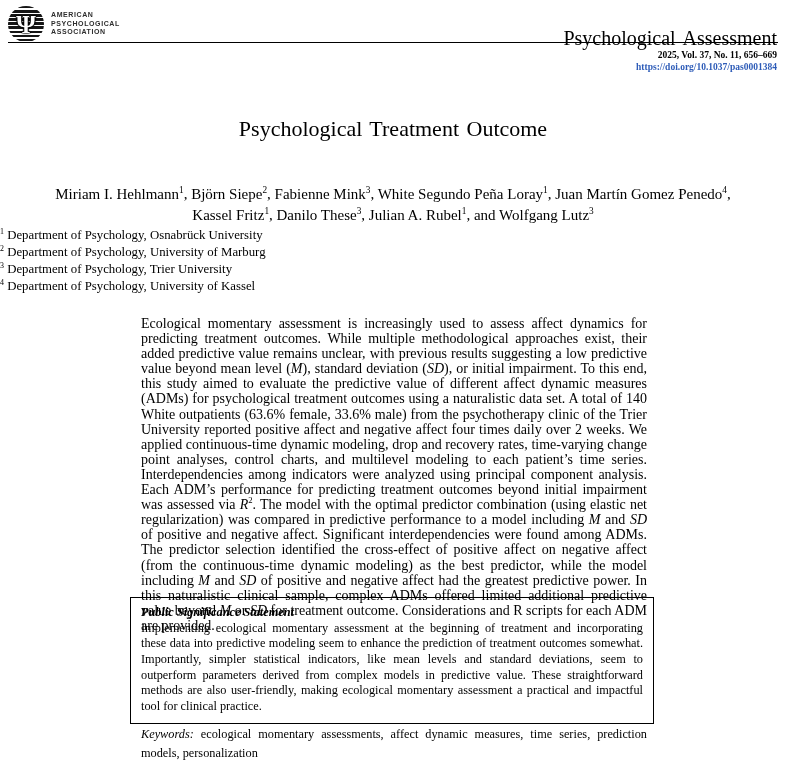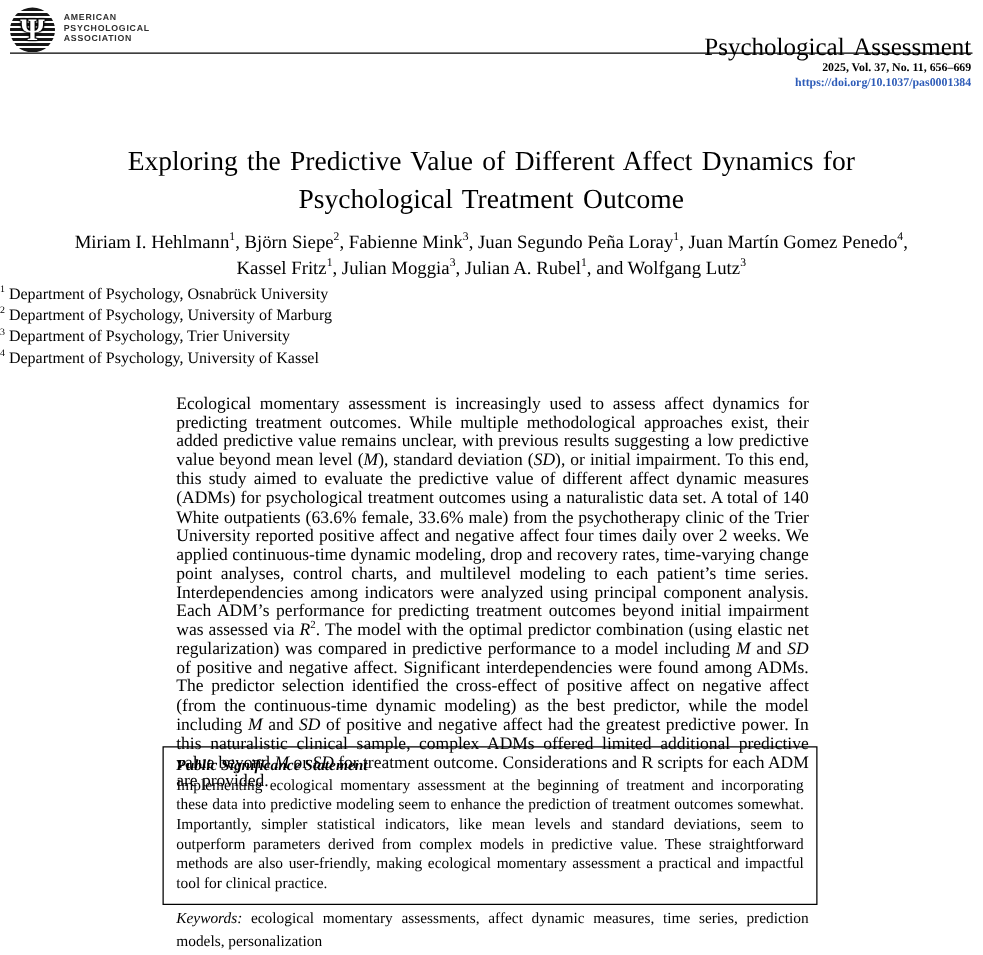"Exploring the Predictive Value of" div { html: <div>Exploring the Predictive Value of Different Affect Dynamics for</div> -> none }
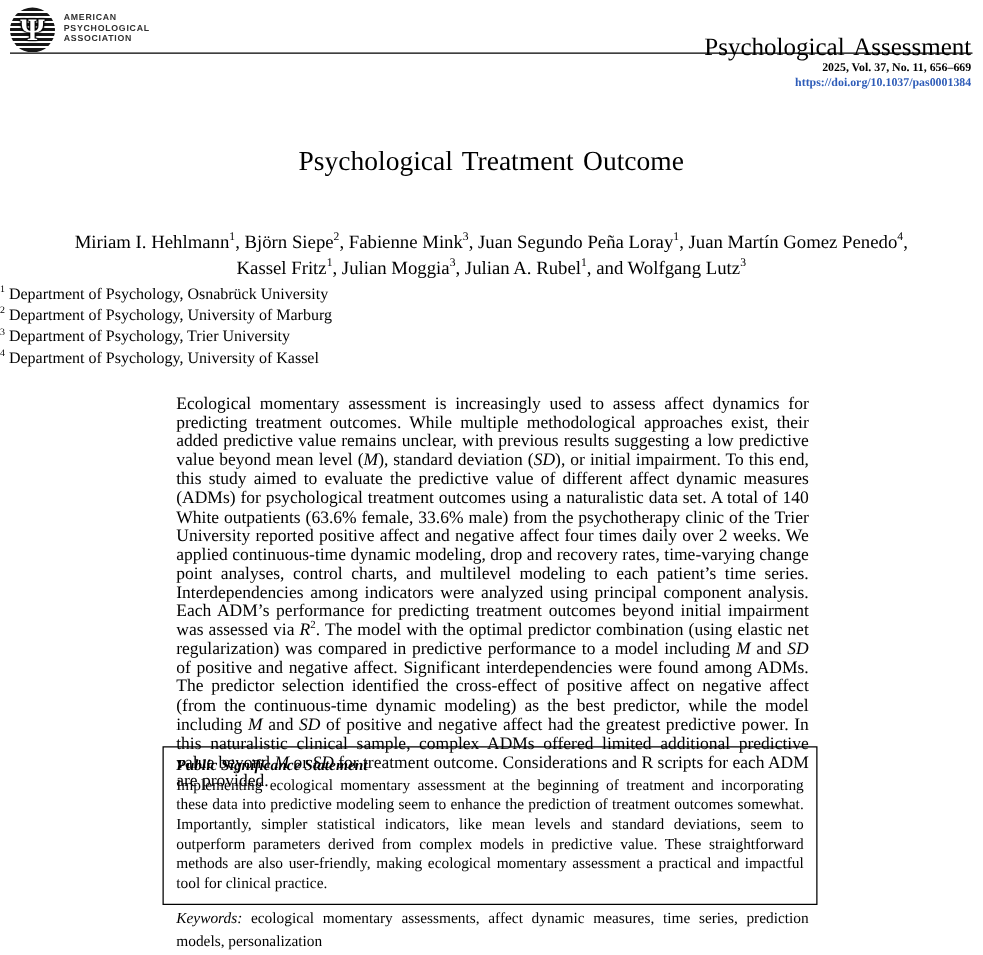", Juan Segundo Peña Loray" span { text: Juan -> White }
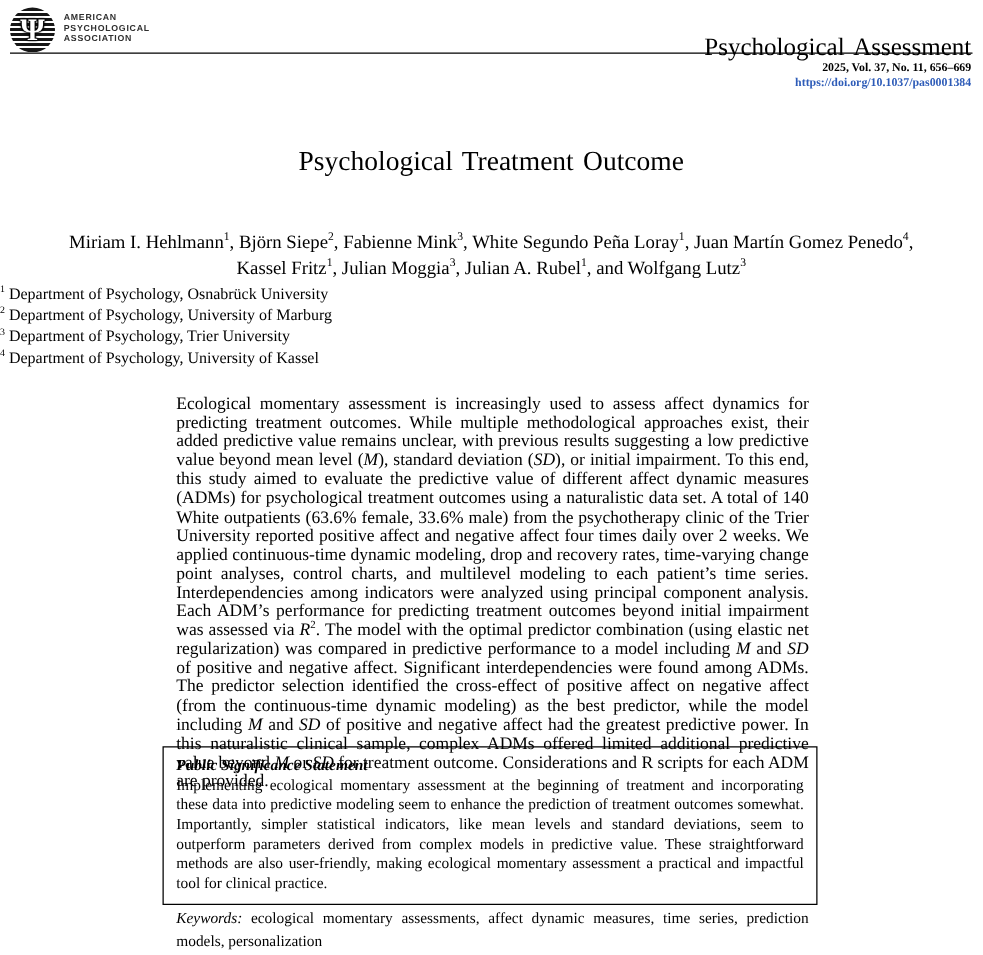", Julian Moggia" span { text: Julian Moggia -> Danilo These }
